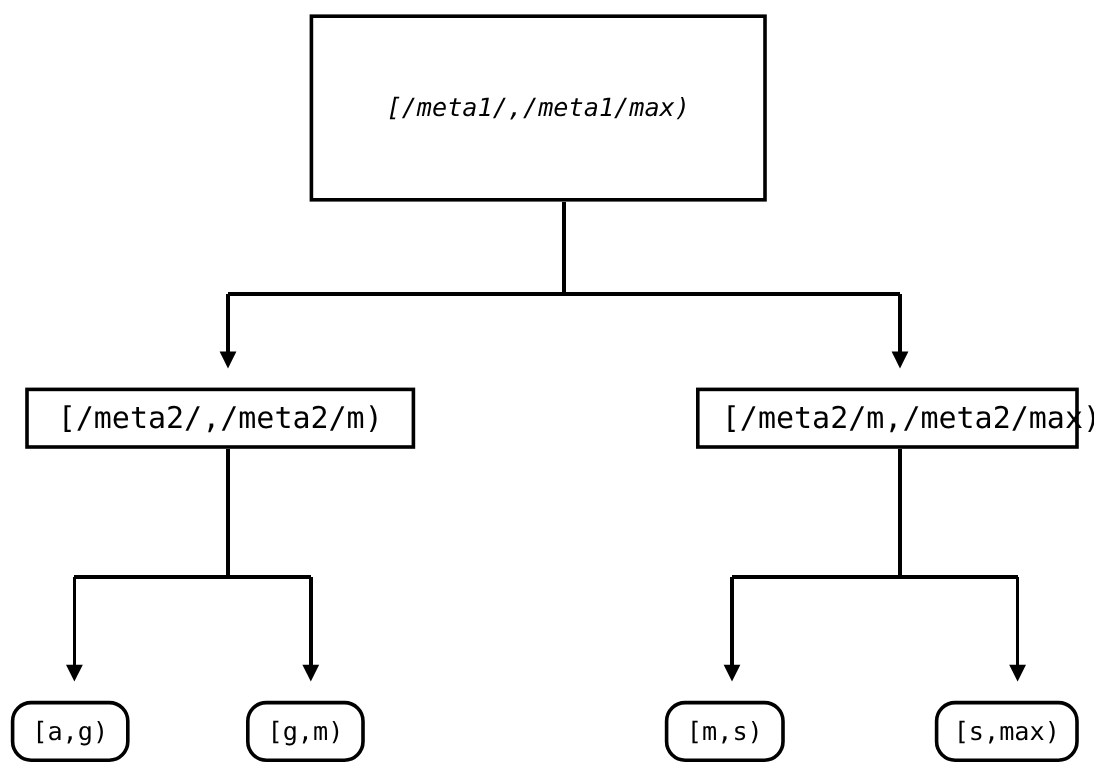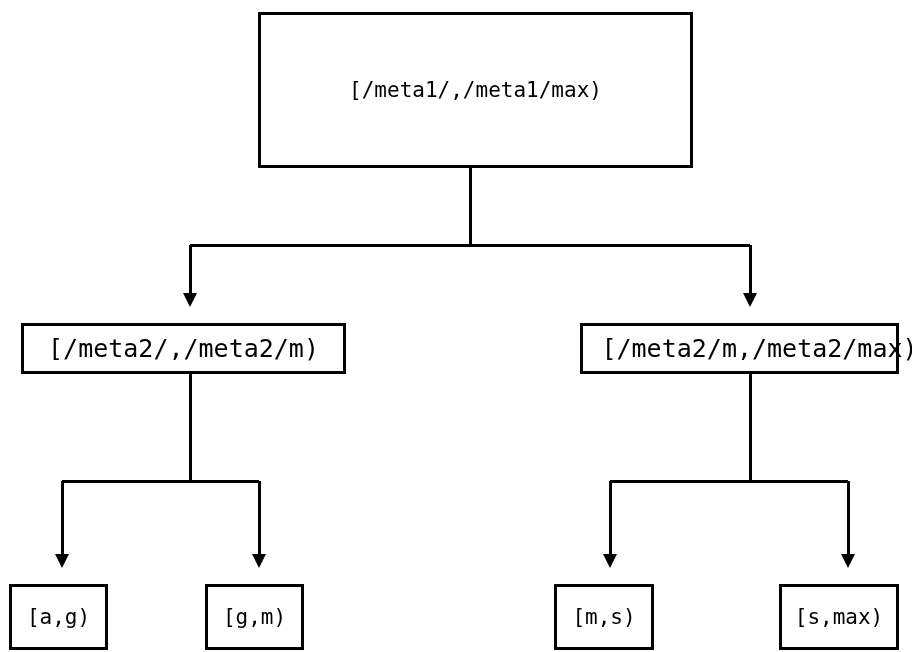"[/meta1/,/meta1/max)" .node-root { font-style: none -> italic; width: 435px -> 381px }
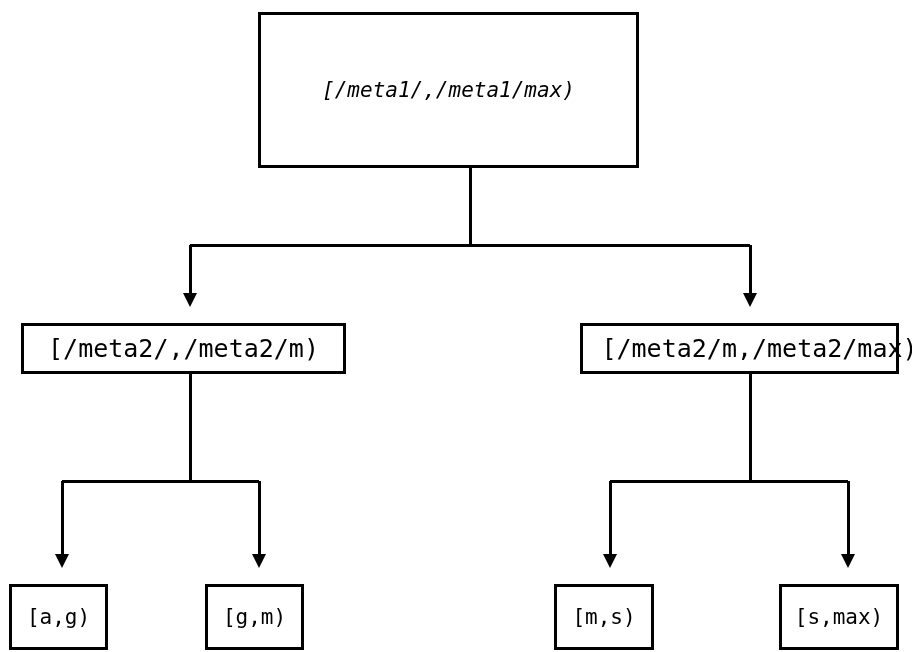"[a,g)" .node-leaf { border-radius: none -> 17px; height: 66px -> 51px }
